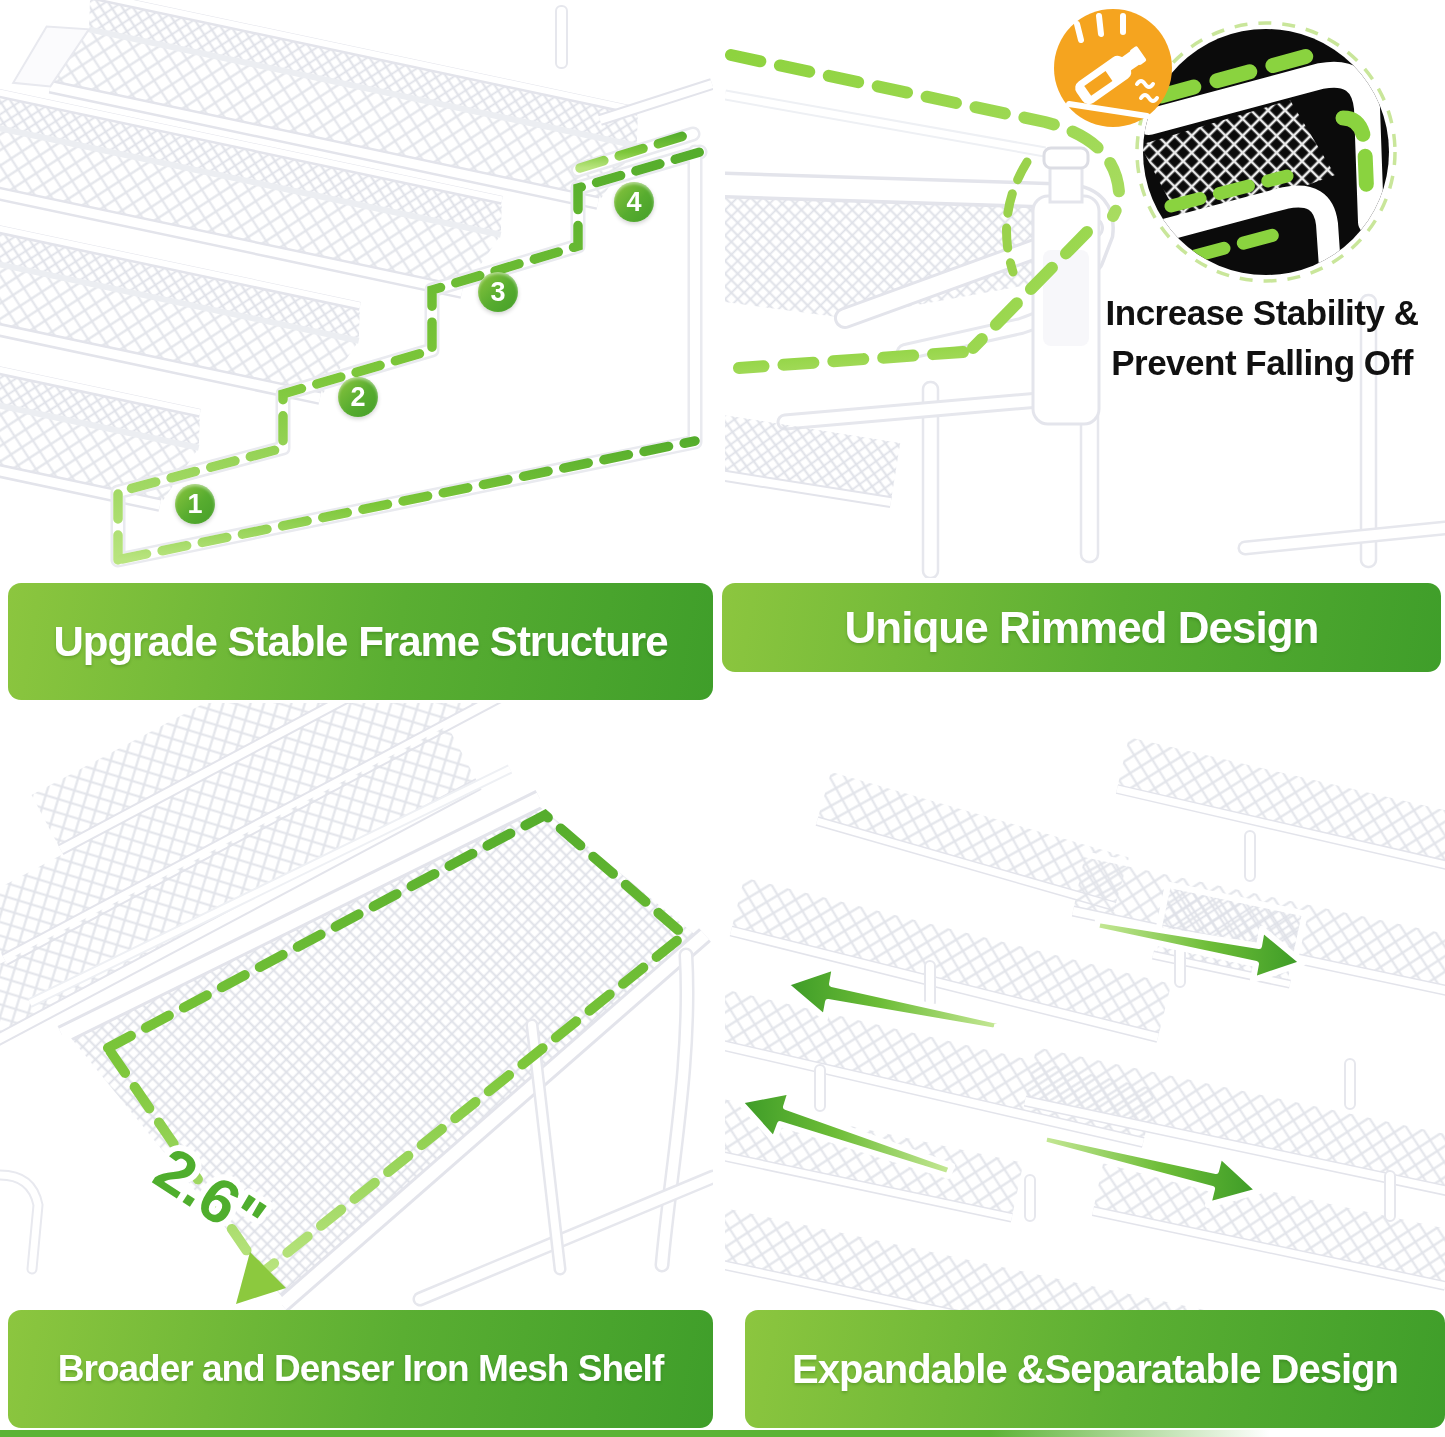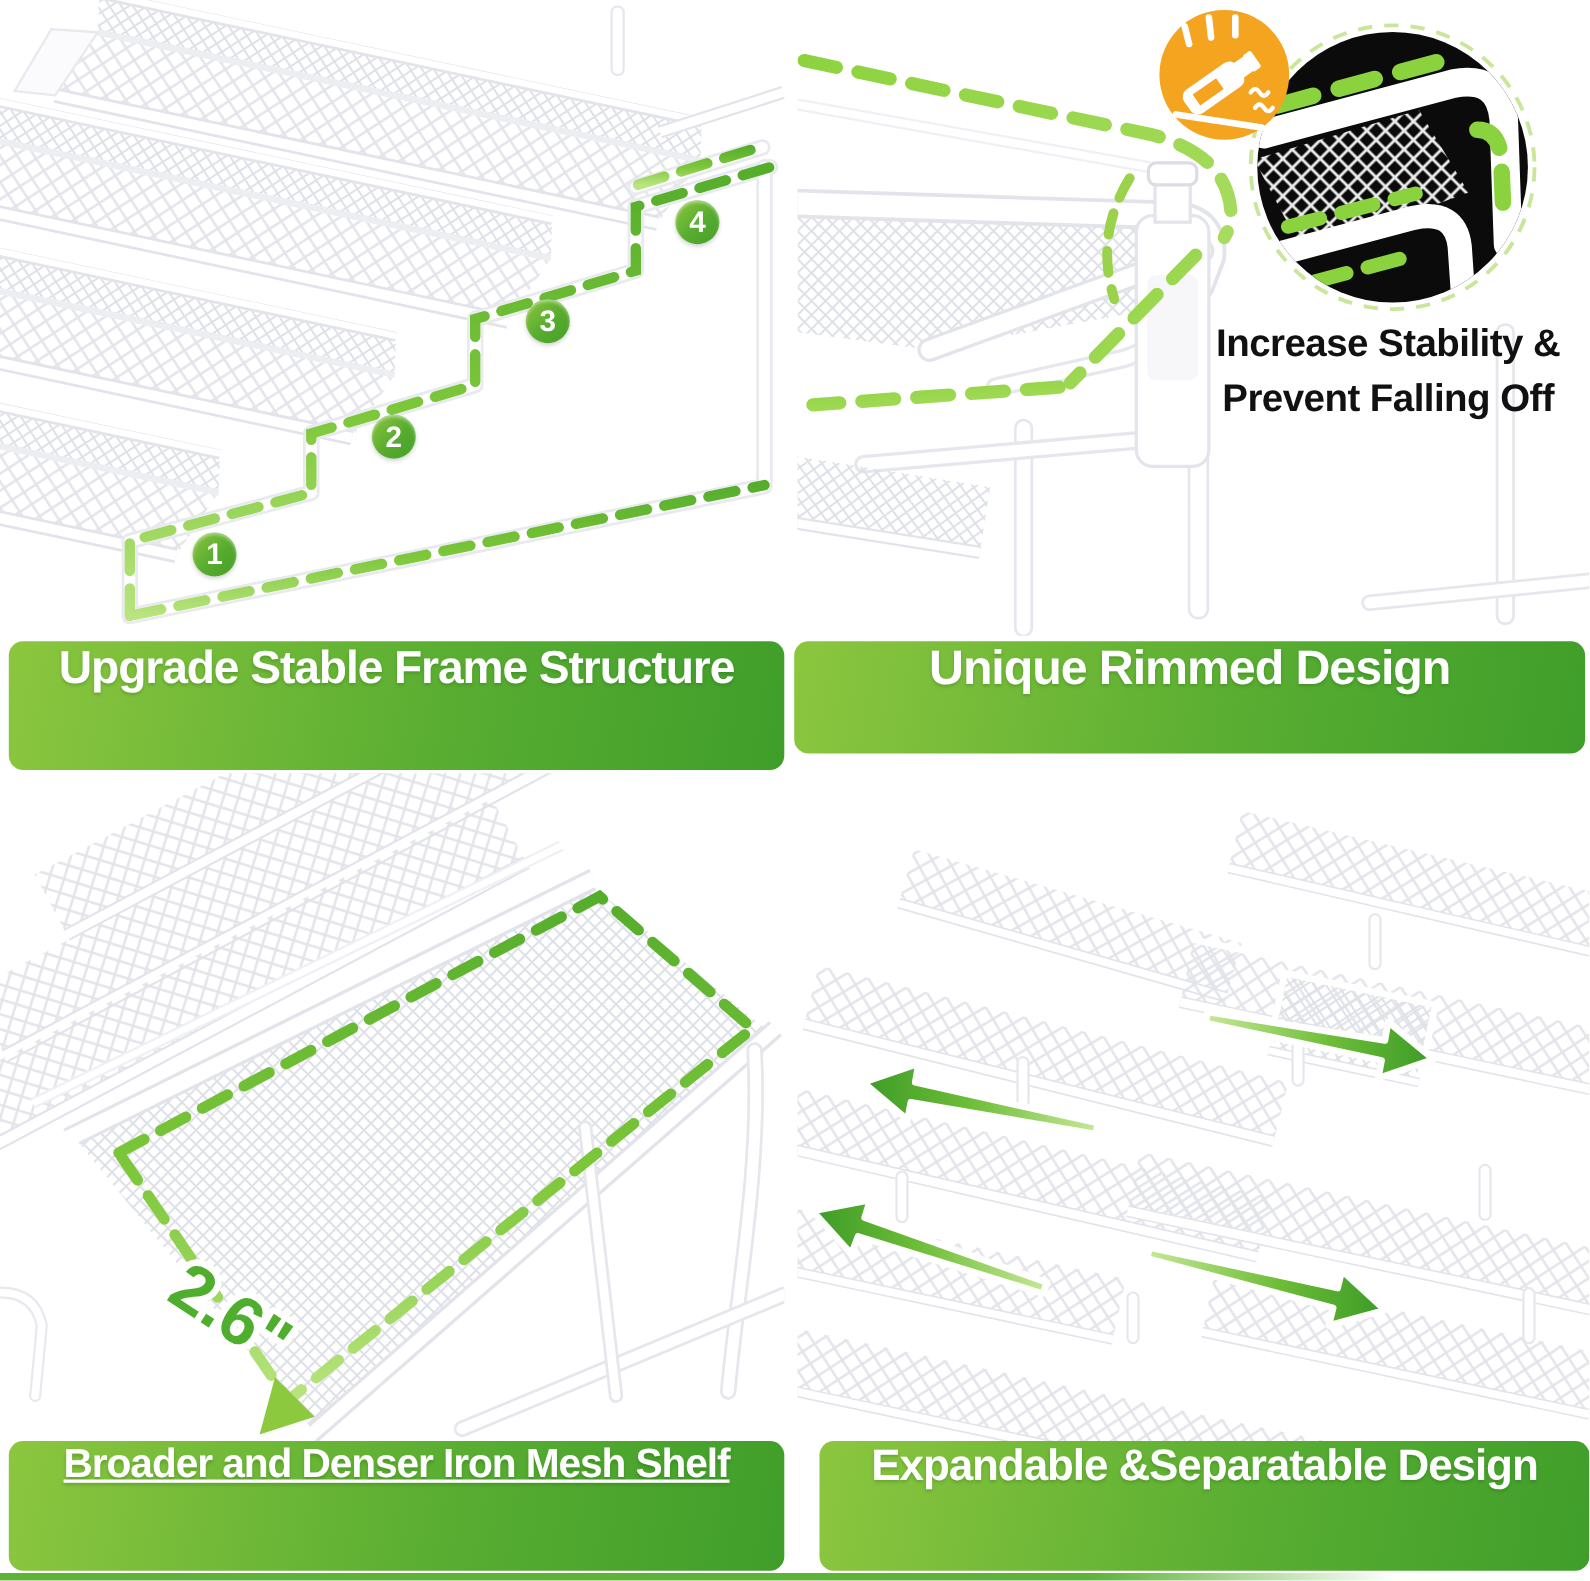"Upgrade Stable Frame Structure" .banner { align-items: none -> center }
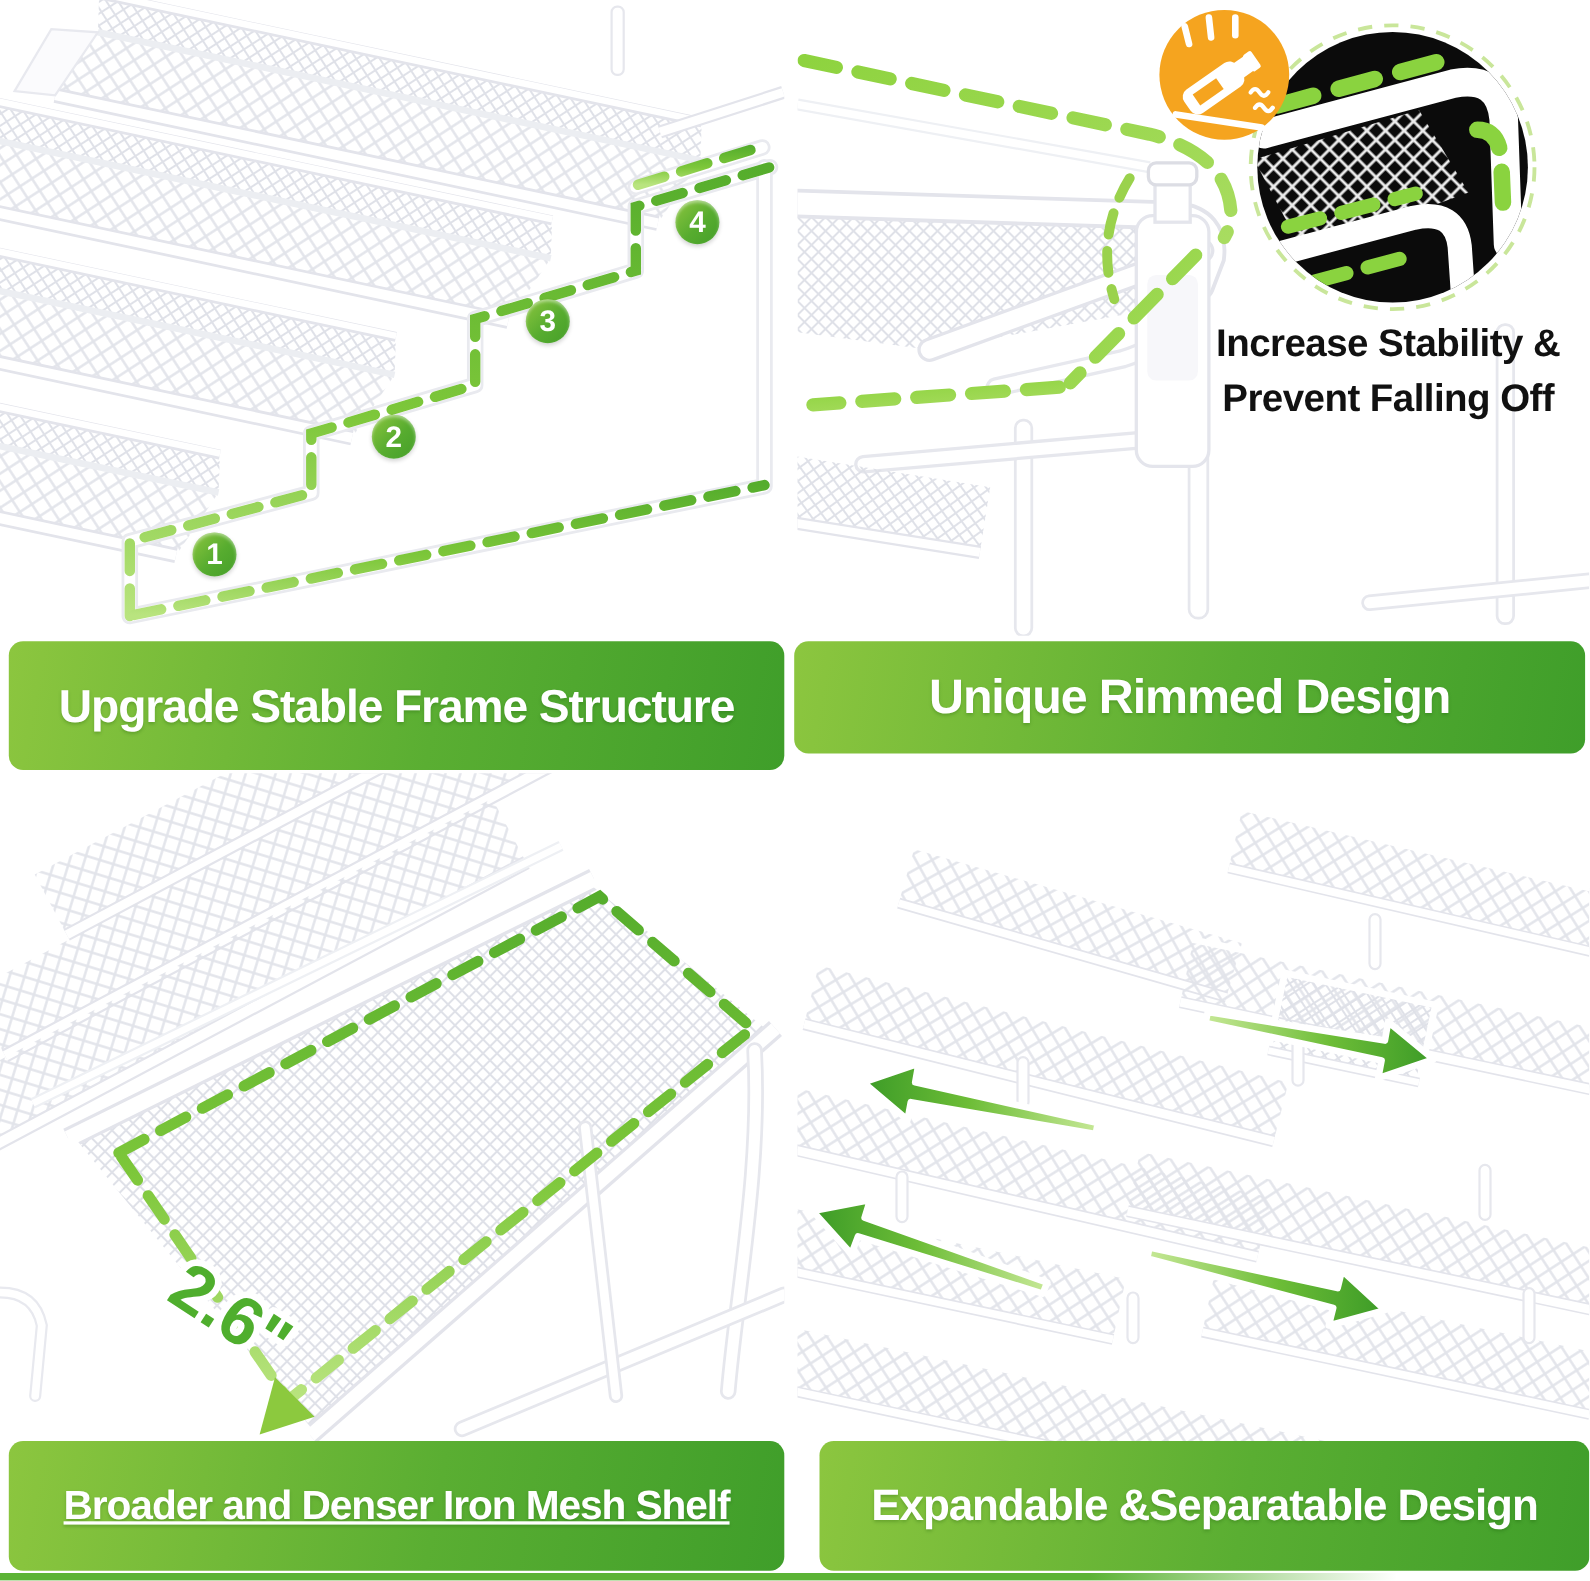"Unique Rimmed Design" .banner-tr { height: 102px -> 89px }
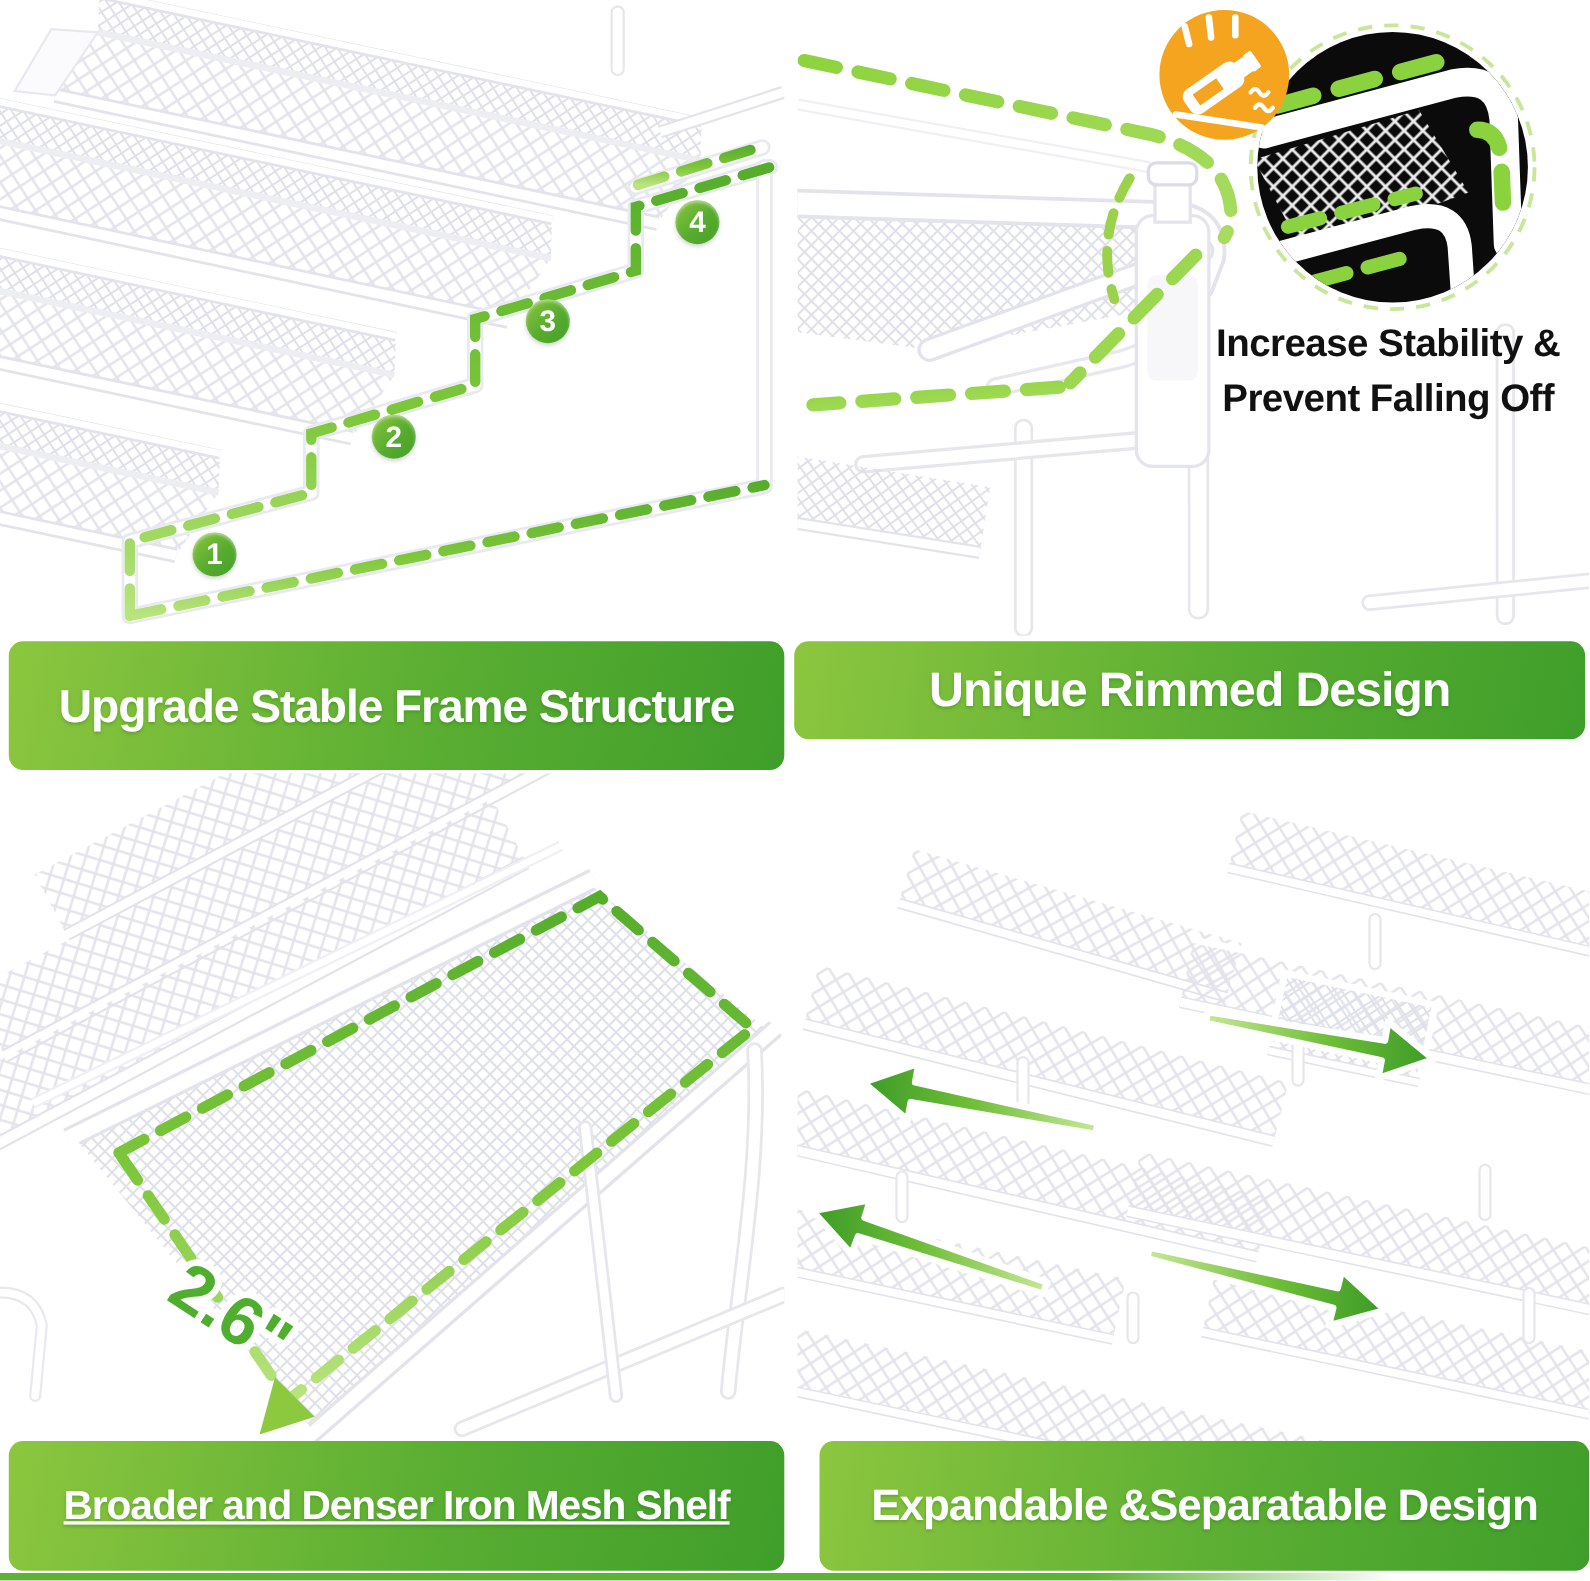"Broader and Denser Iron Mesh" .banner-bl { text-decoration: underline -> none }
